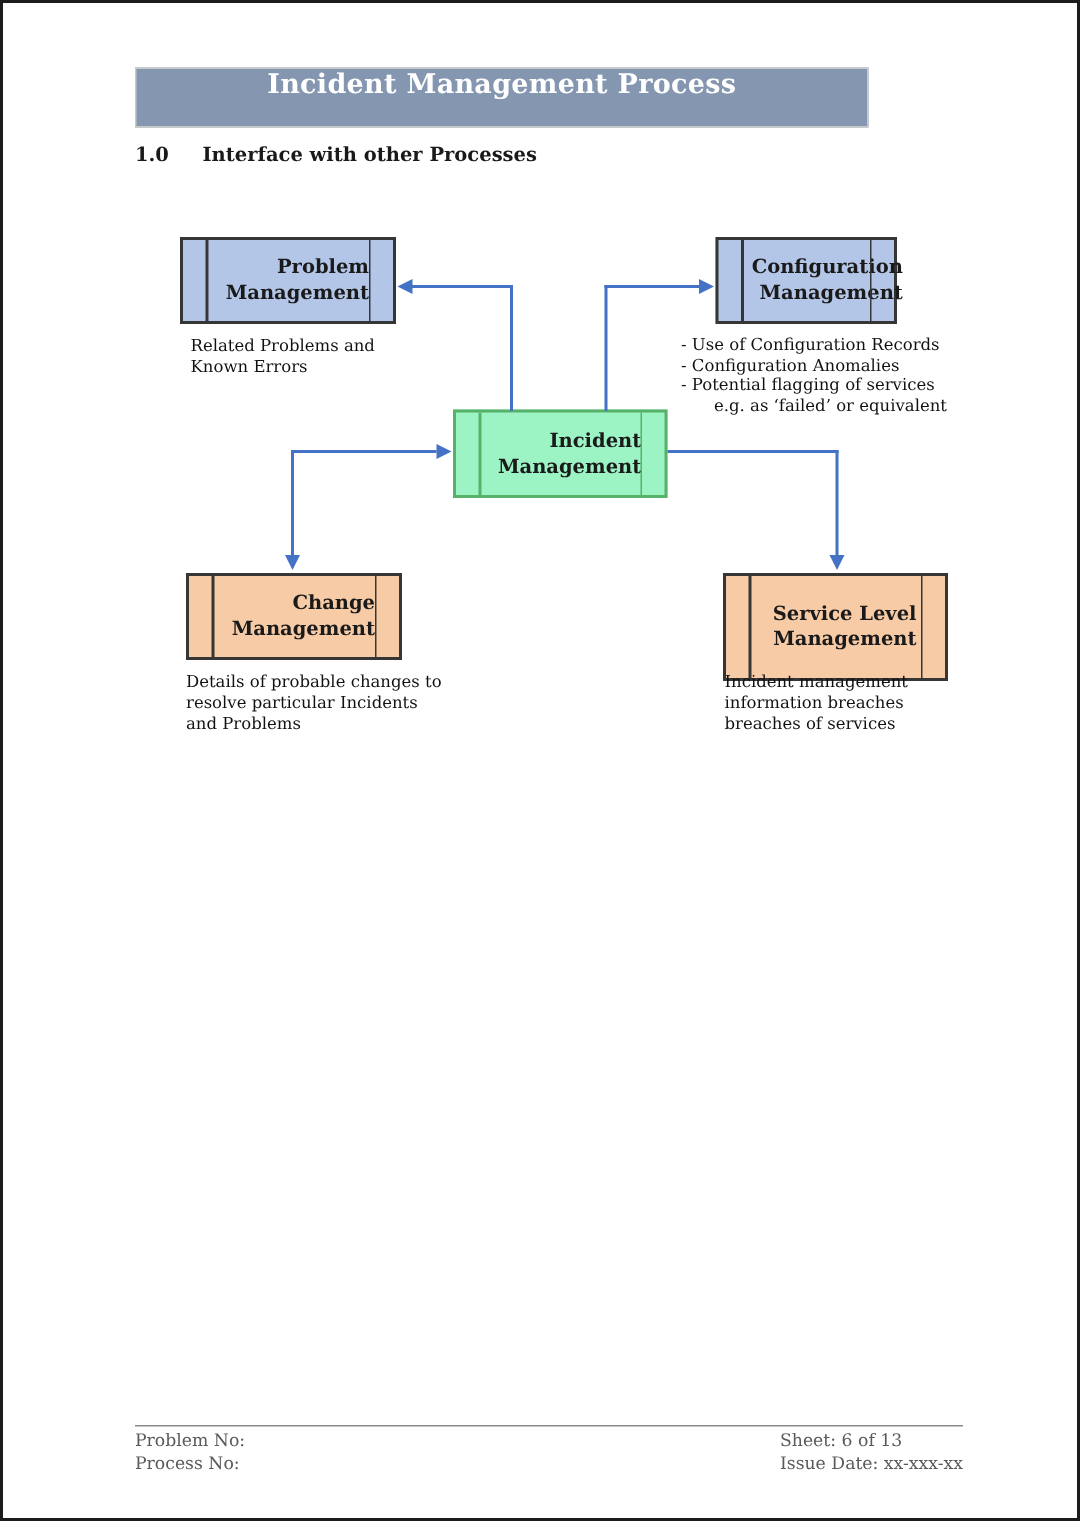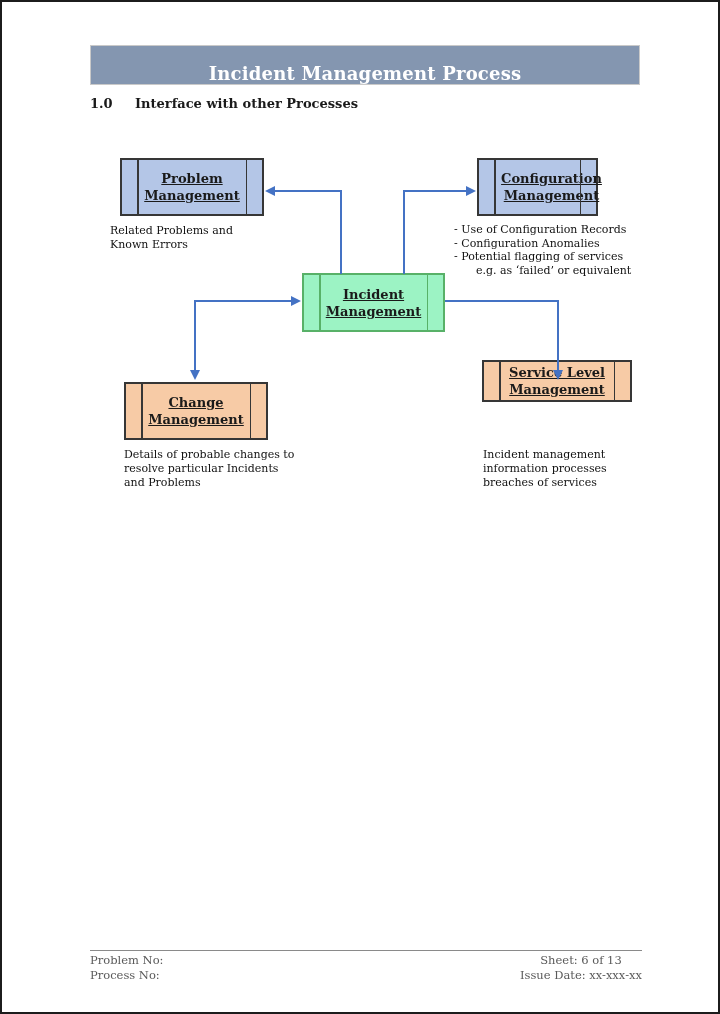"Incident Management Process" .banner { align-items: flex-end -> flex-start; width: 550px -> 489px }
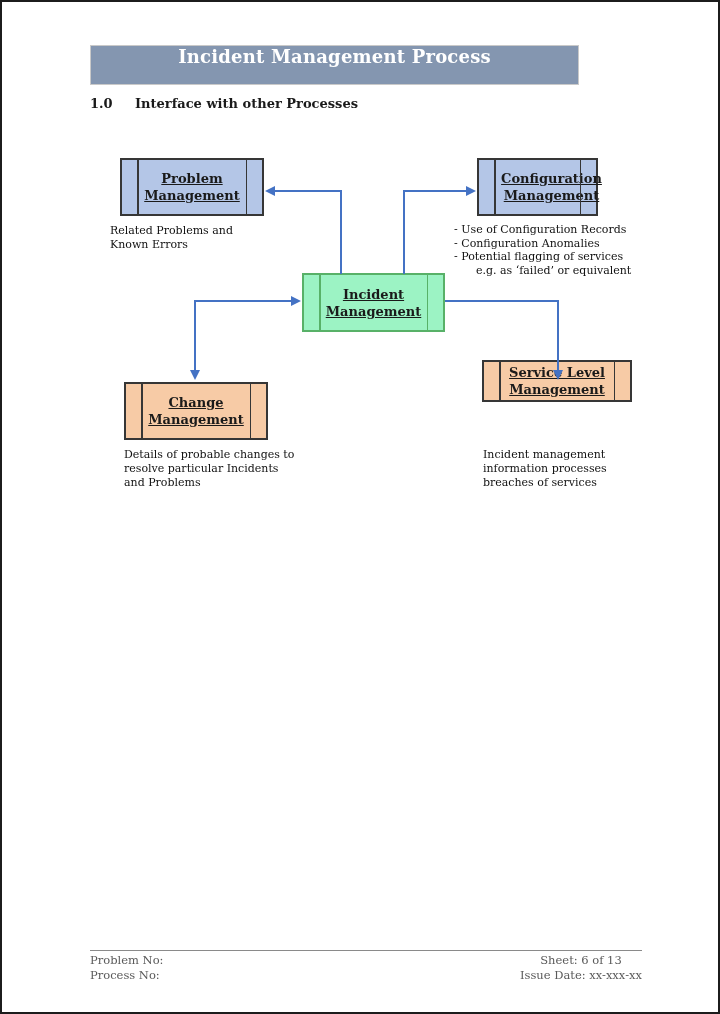"Problem Management" .node { text-align: center -> right; text-decoration: underline -> none }
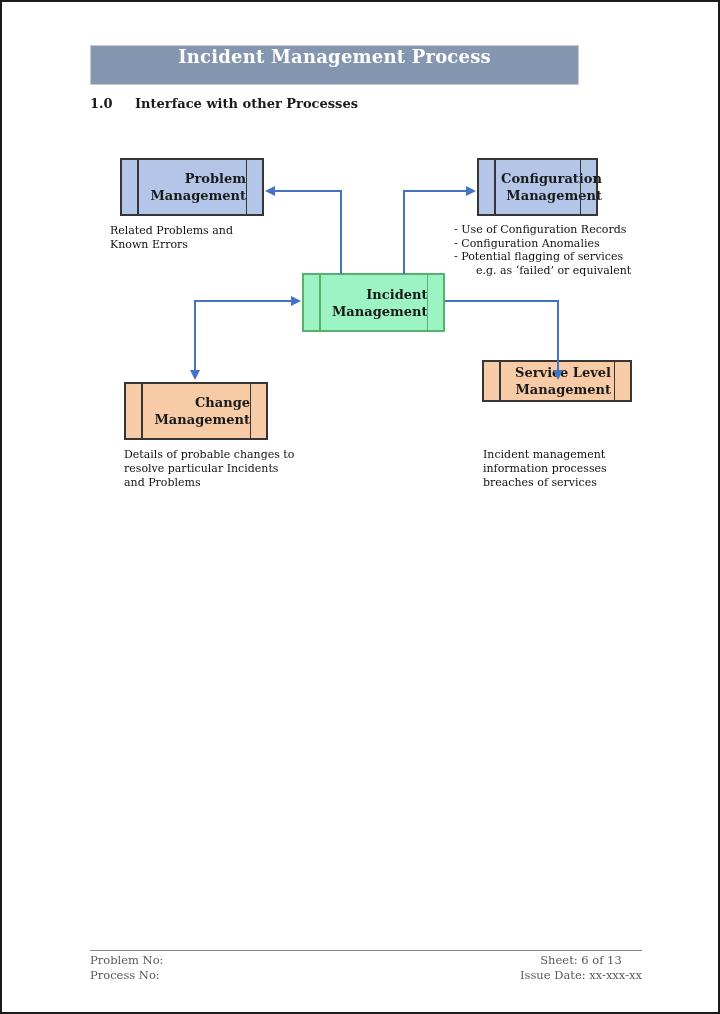"Related Problems and" #cap-problem { left: 108px -> 125px }
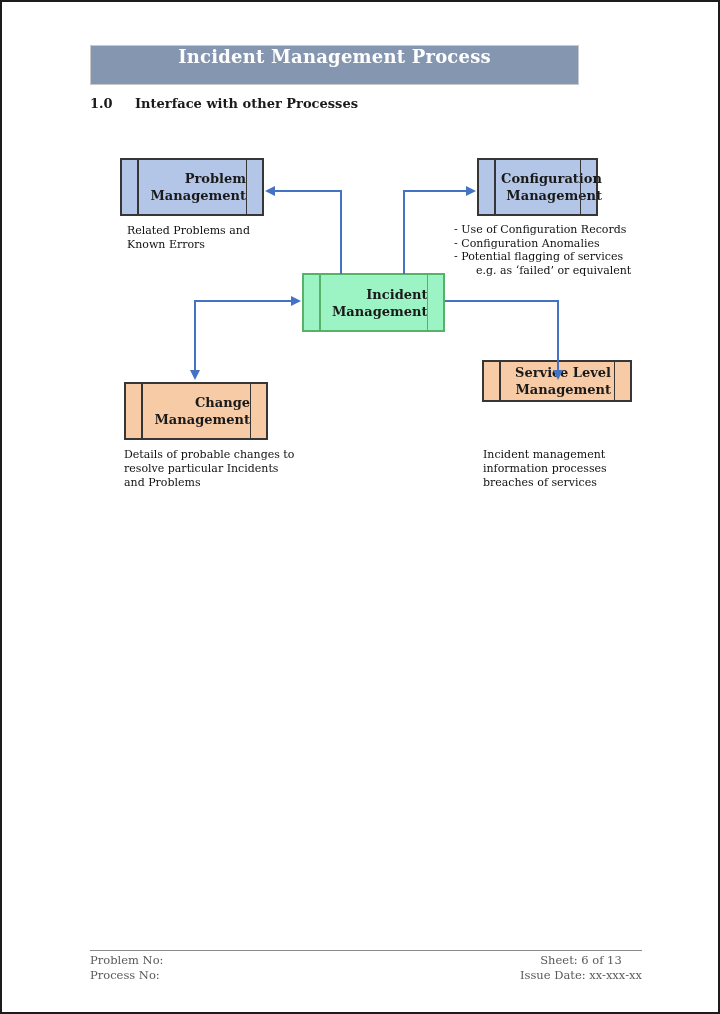"Service Level Management" #node-service { height: 42px -> 72px; top: 358px -> 380px }
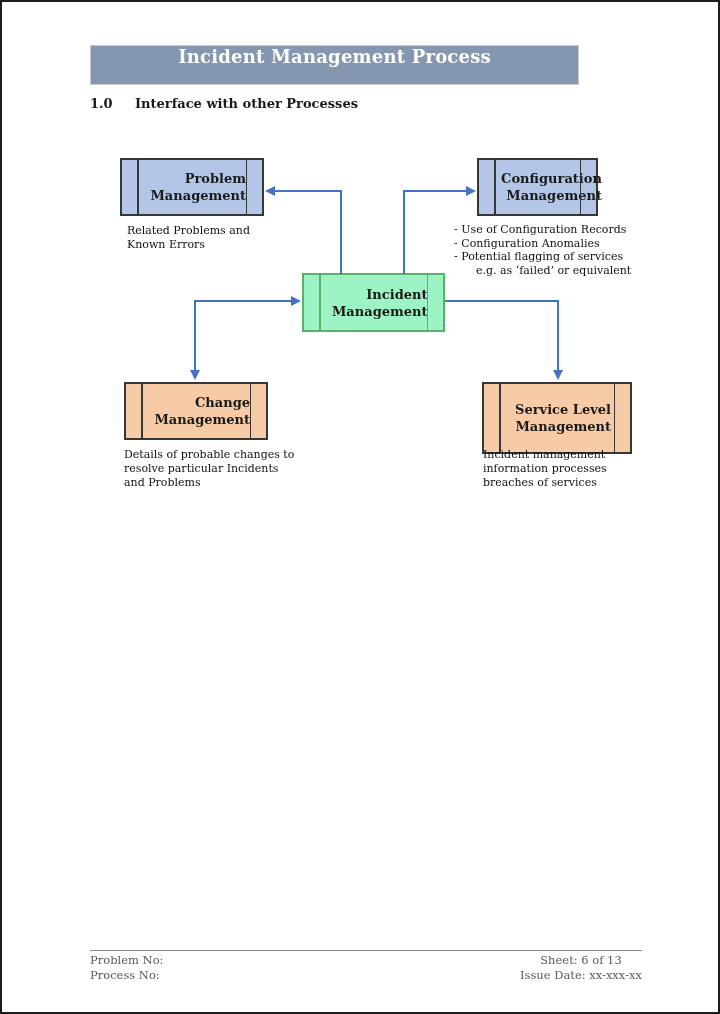"information processes" div { text: processes -> breaches }
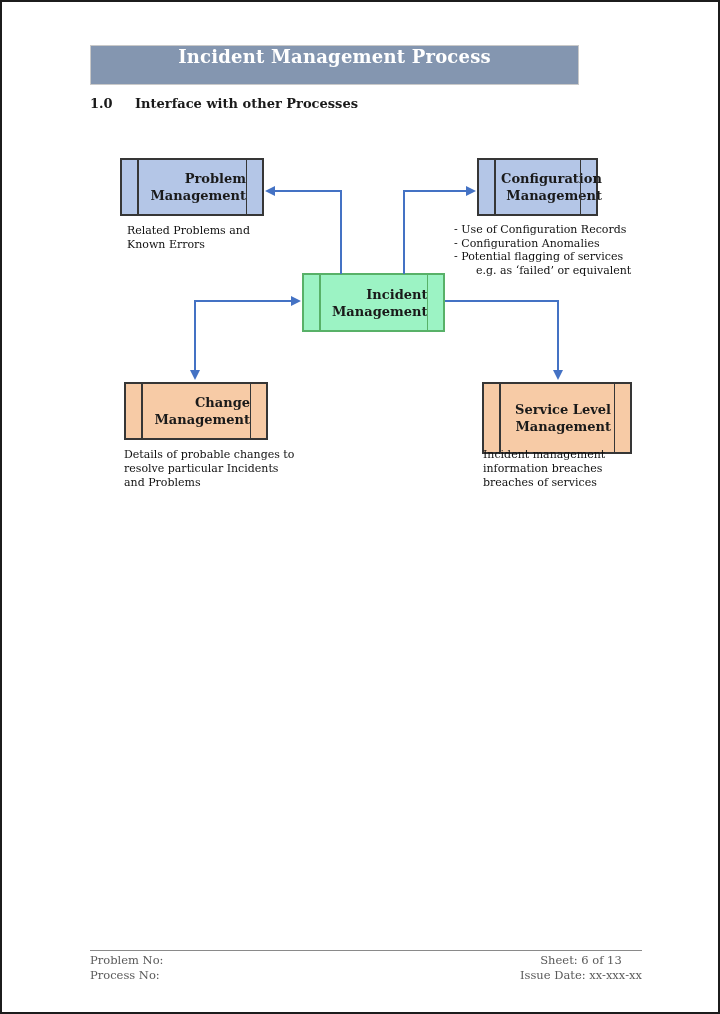"Sheet: 6 of 13" .footer .right { text-align: center -> left }
